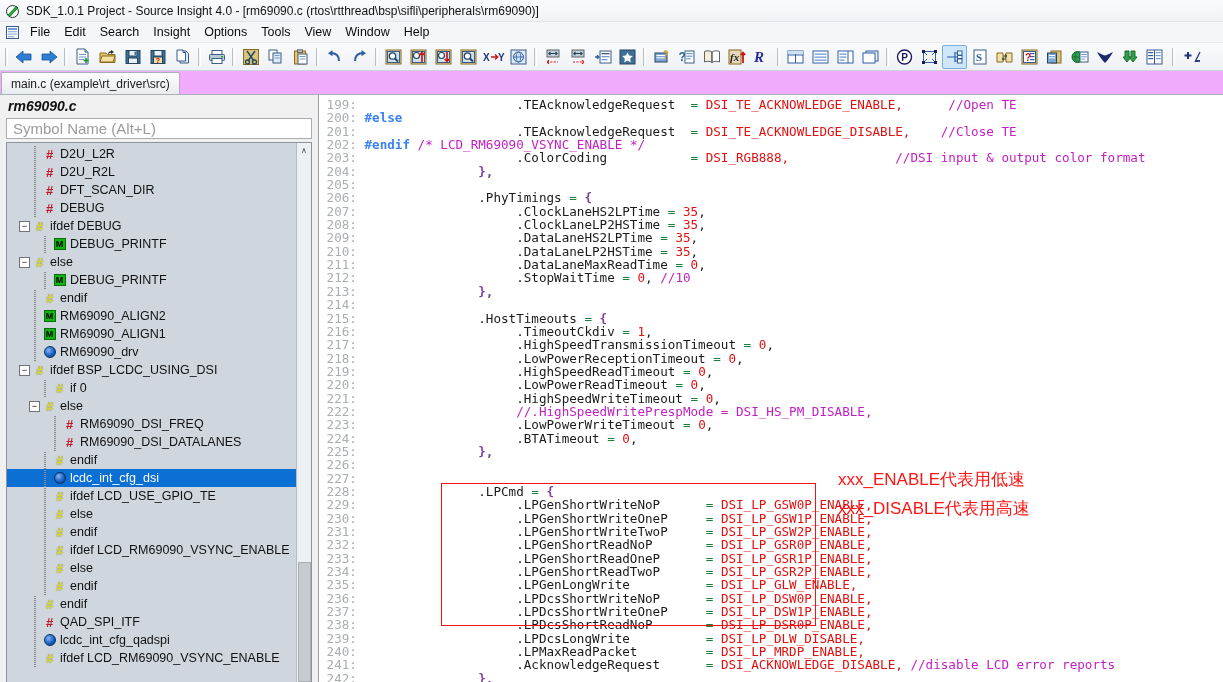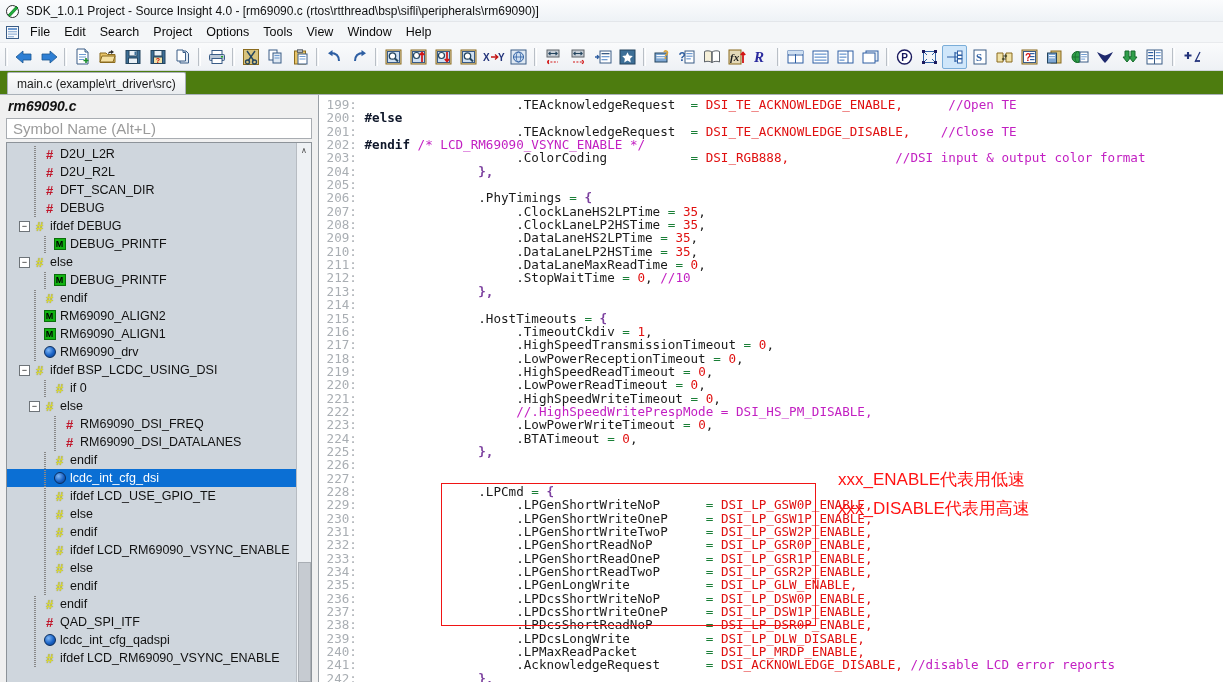"Project" span.menu-item { text: Project -> Insight }
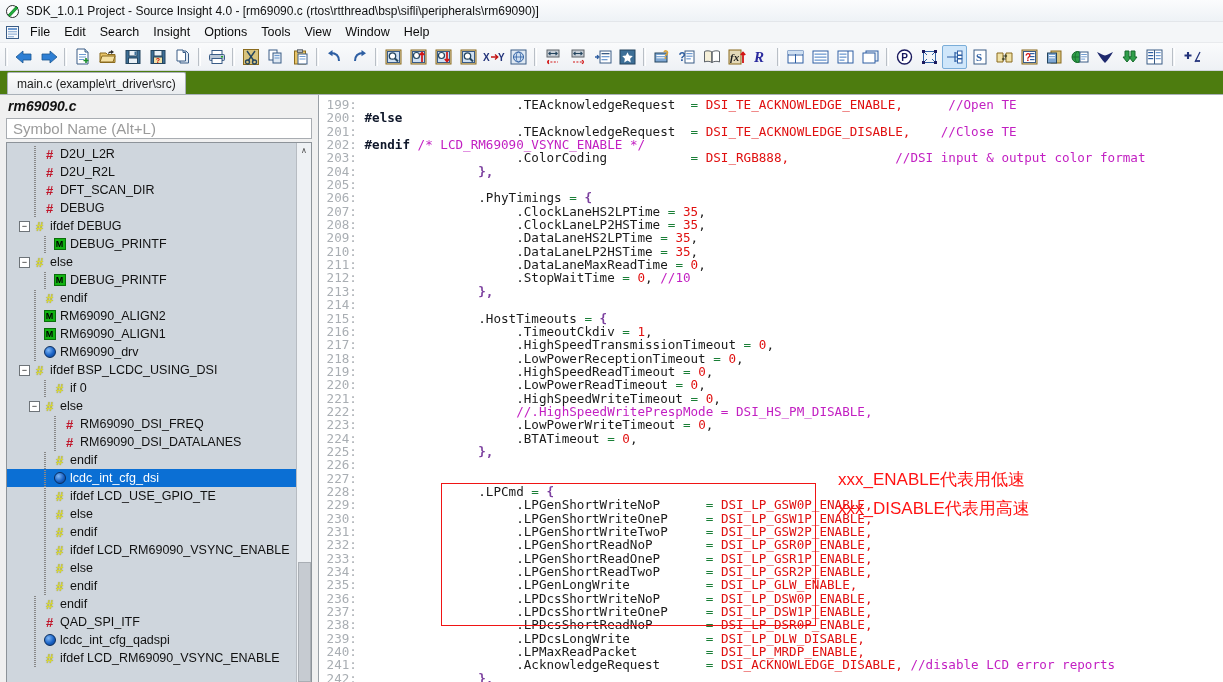"main.c (example\rt_driver\src)" .tabbar { background: #4d7c0f -> #f0abfc; padding-left: 7px -> 1px }
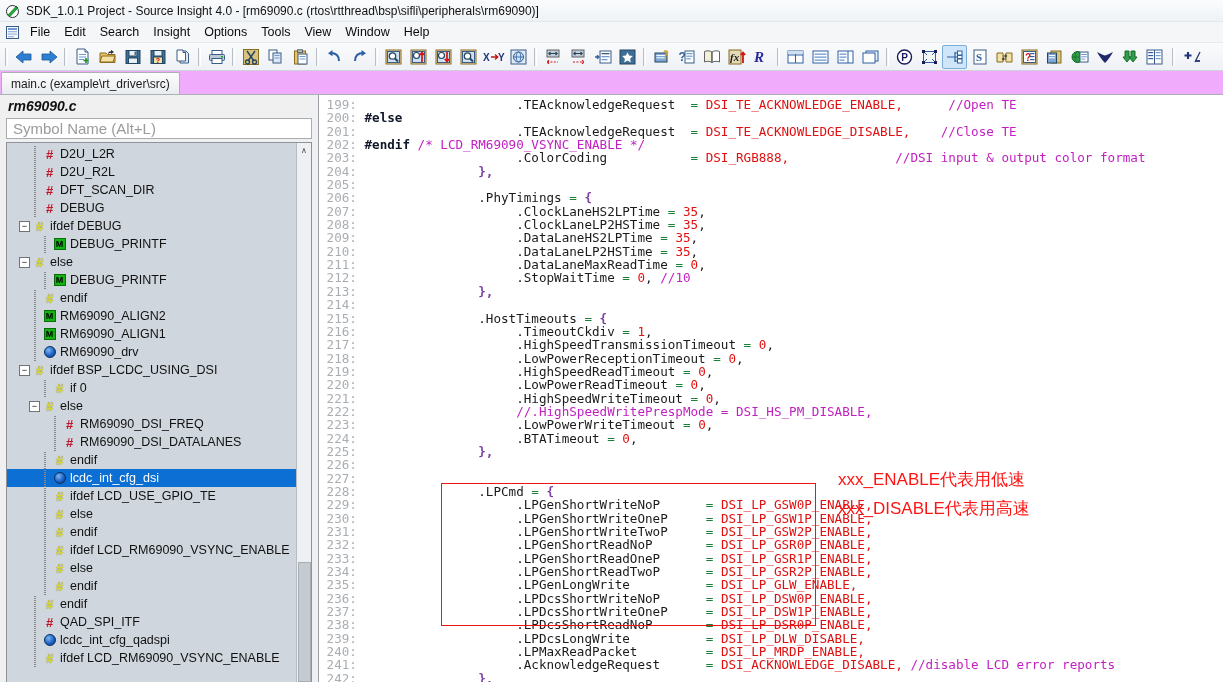"#else" .kw { color: #0f172a -> #3b82f6 }
